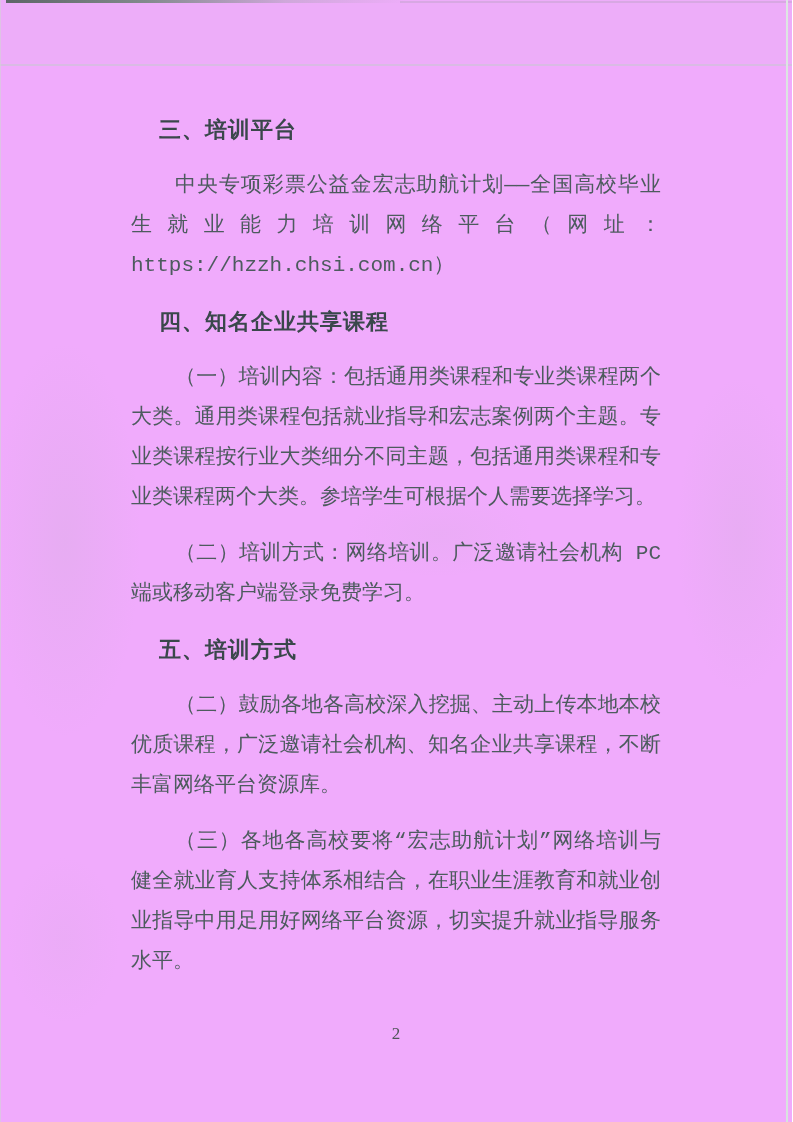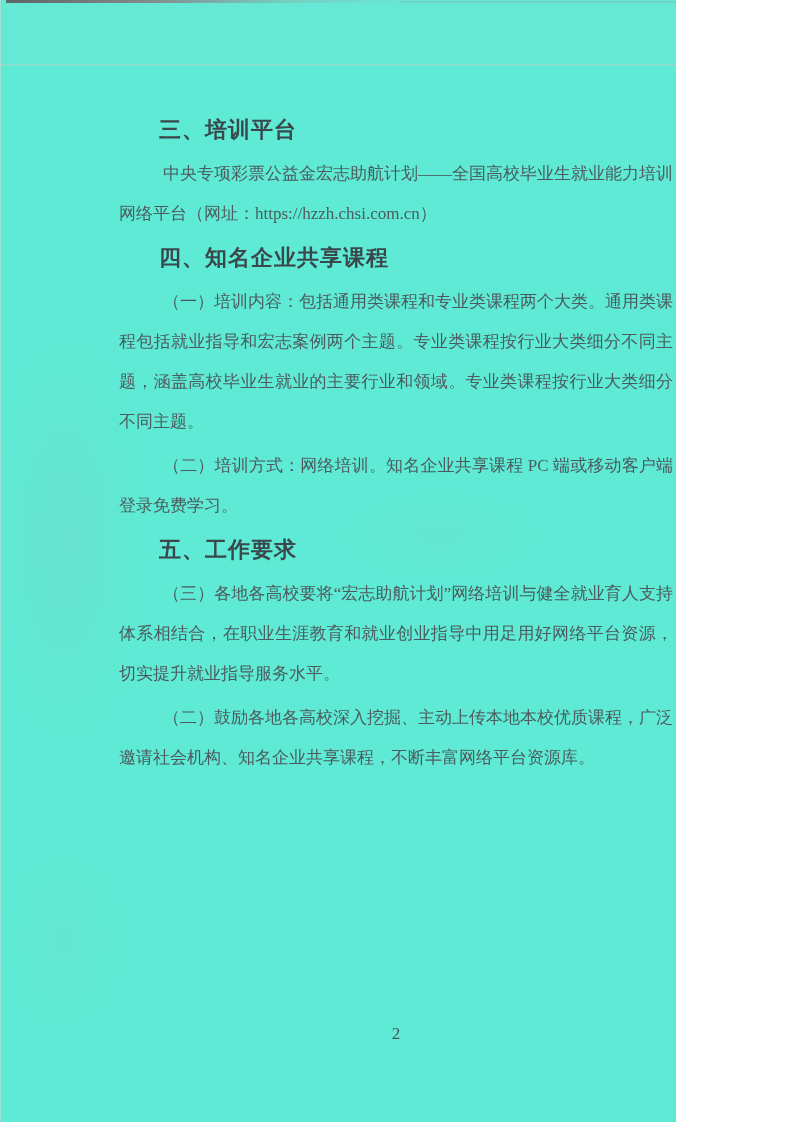"三、培训平台" .page { background: #5eead4 -> #f0abfc; width: 676px -> 792px }
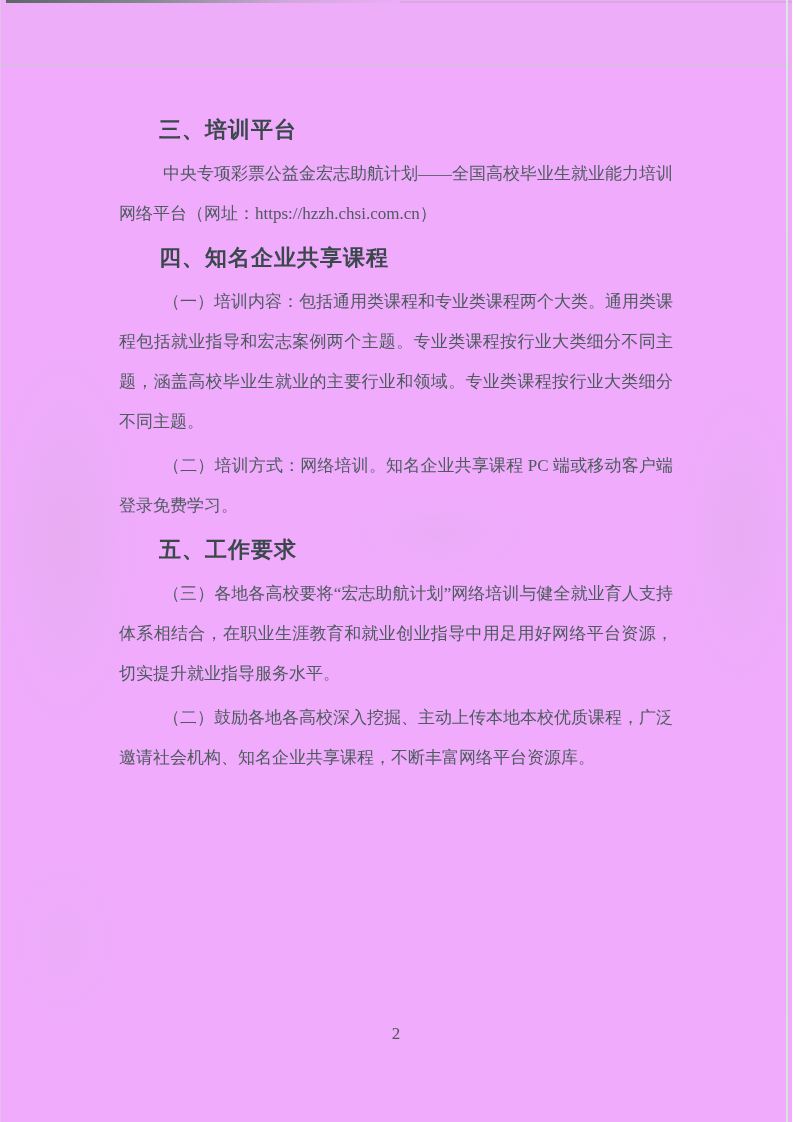"中央专项彩票公益金宏志助航计划——全国高校毕业生就业能力培训网络平台（网址：ht" .doc-paragraph { font-family: Liberation Serif, serif -> Liberation Mono, monospace; font-size: 17px -> 21px; margin: 4px -> 16px }
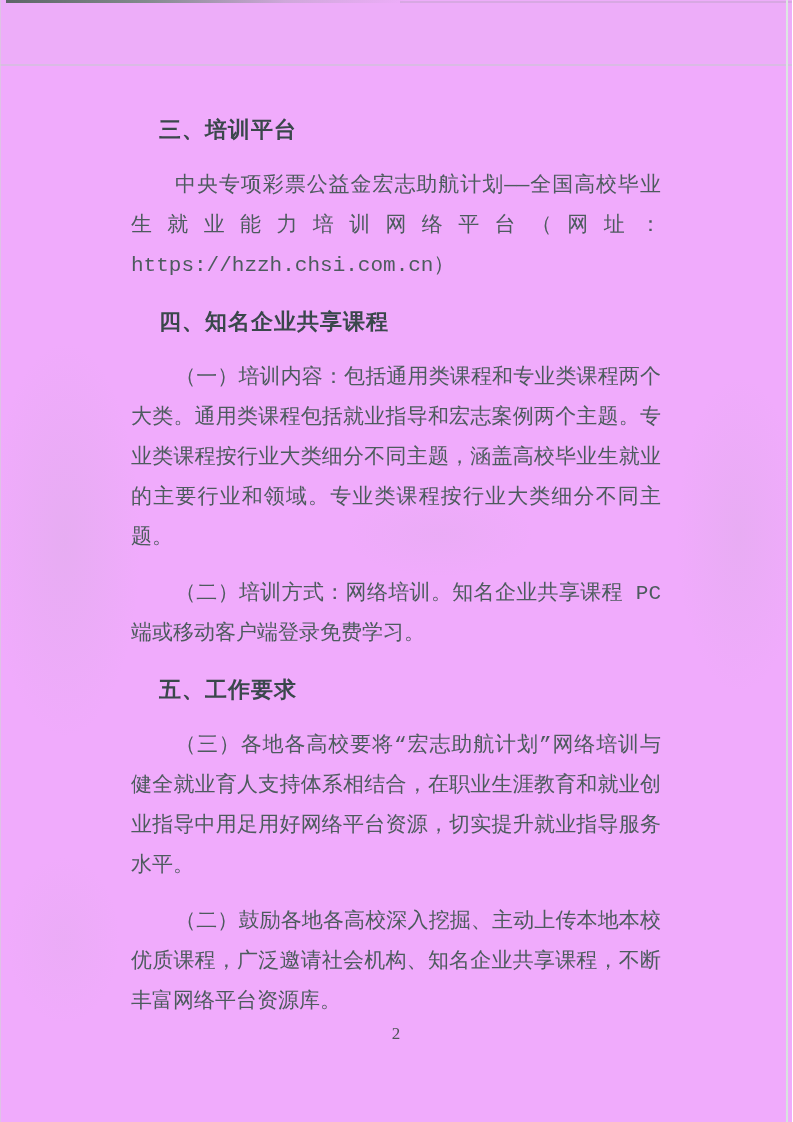"（一）培训内容：包括通用类课程和专业类课程两个大类。通用类课程包括就业指导和宏志" p.doc-paragraph { text: 涵盖高校毕业生就业的主要行业和领域。专业类课程按行业大类细分不同主题 -> 包括通用类课程和专业类课程两个大类。参培学生可根据个人需要选择学习 }
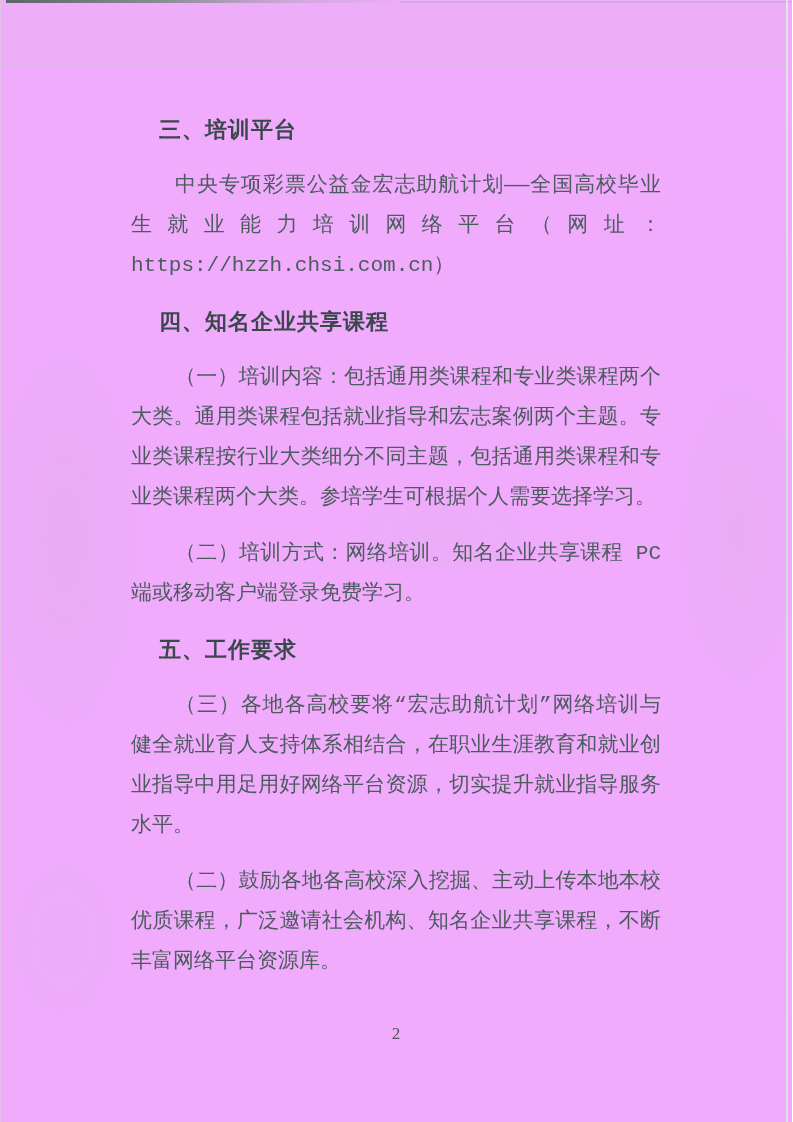"（二）培训方式：网络培训。知名企业共享课程 PC 端或移动客户端登录免费学习。" p.doc-paragraph { text: 知名企业共享课程 -> 广泛邀请社会机构 }
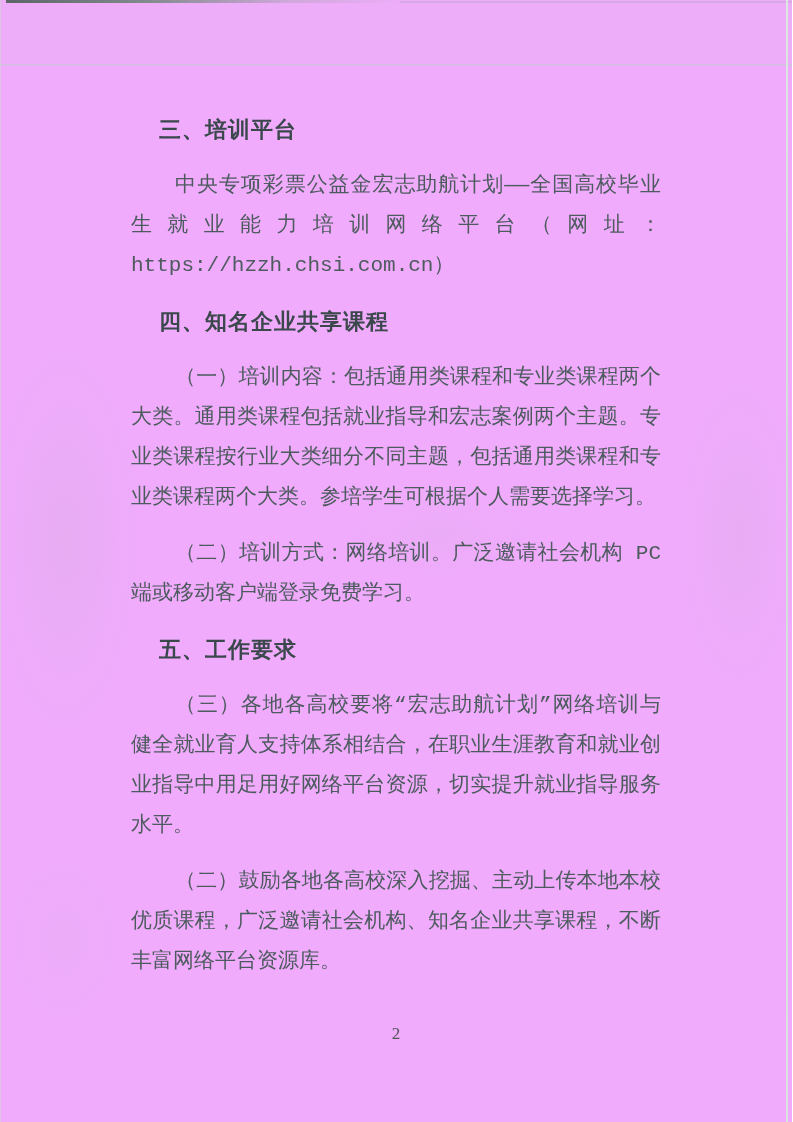"五、工作要求" h3.doc-heading { text: 工作要求 -> 培训方式 }
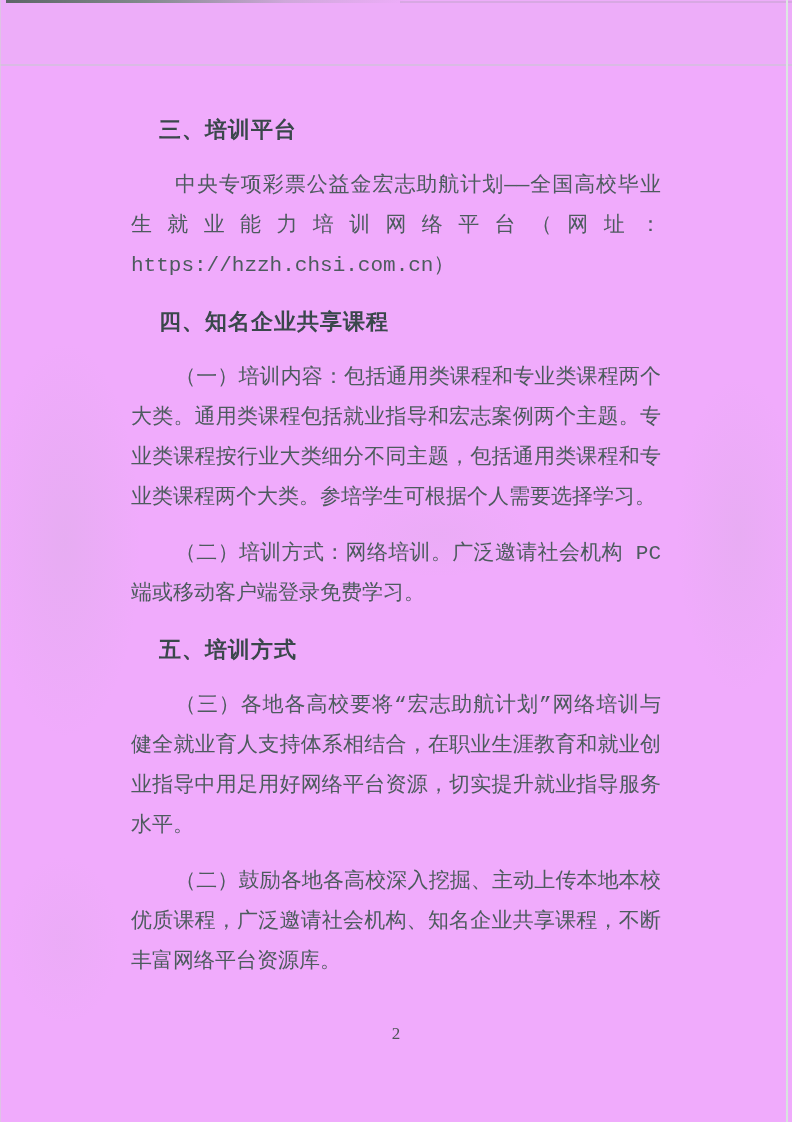"（三）各地各高校要将“宏志助航计划”网络培训与健全就业育人支持体系相结合，在职业" p.doc-paragraph { order: before "（二）鼓励各地各高校深入挖掘、主动上传本地本校优质课程，广泛邀请社会机构、知名企" -> after "（二）鼓励各地各高校深入挖掘、主动上传本地本校优质课程，广泛邀请社会机构、知名企" }
